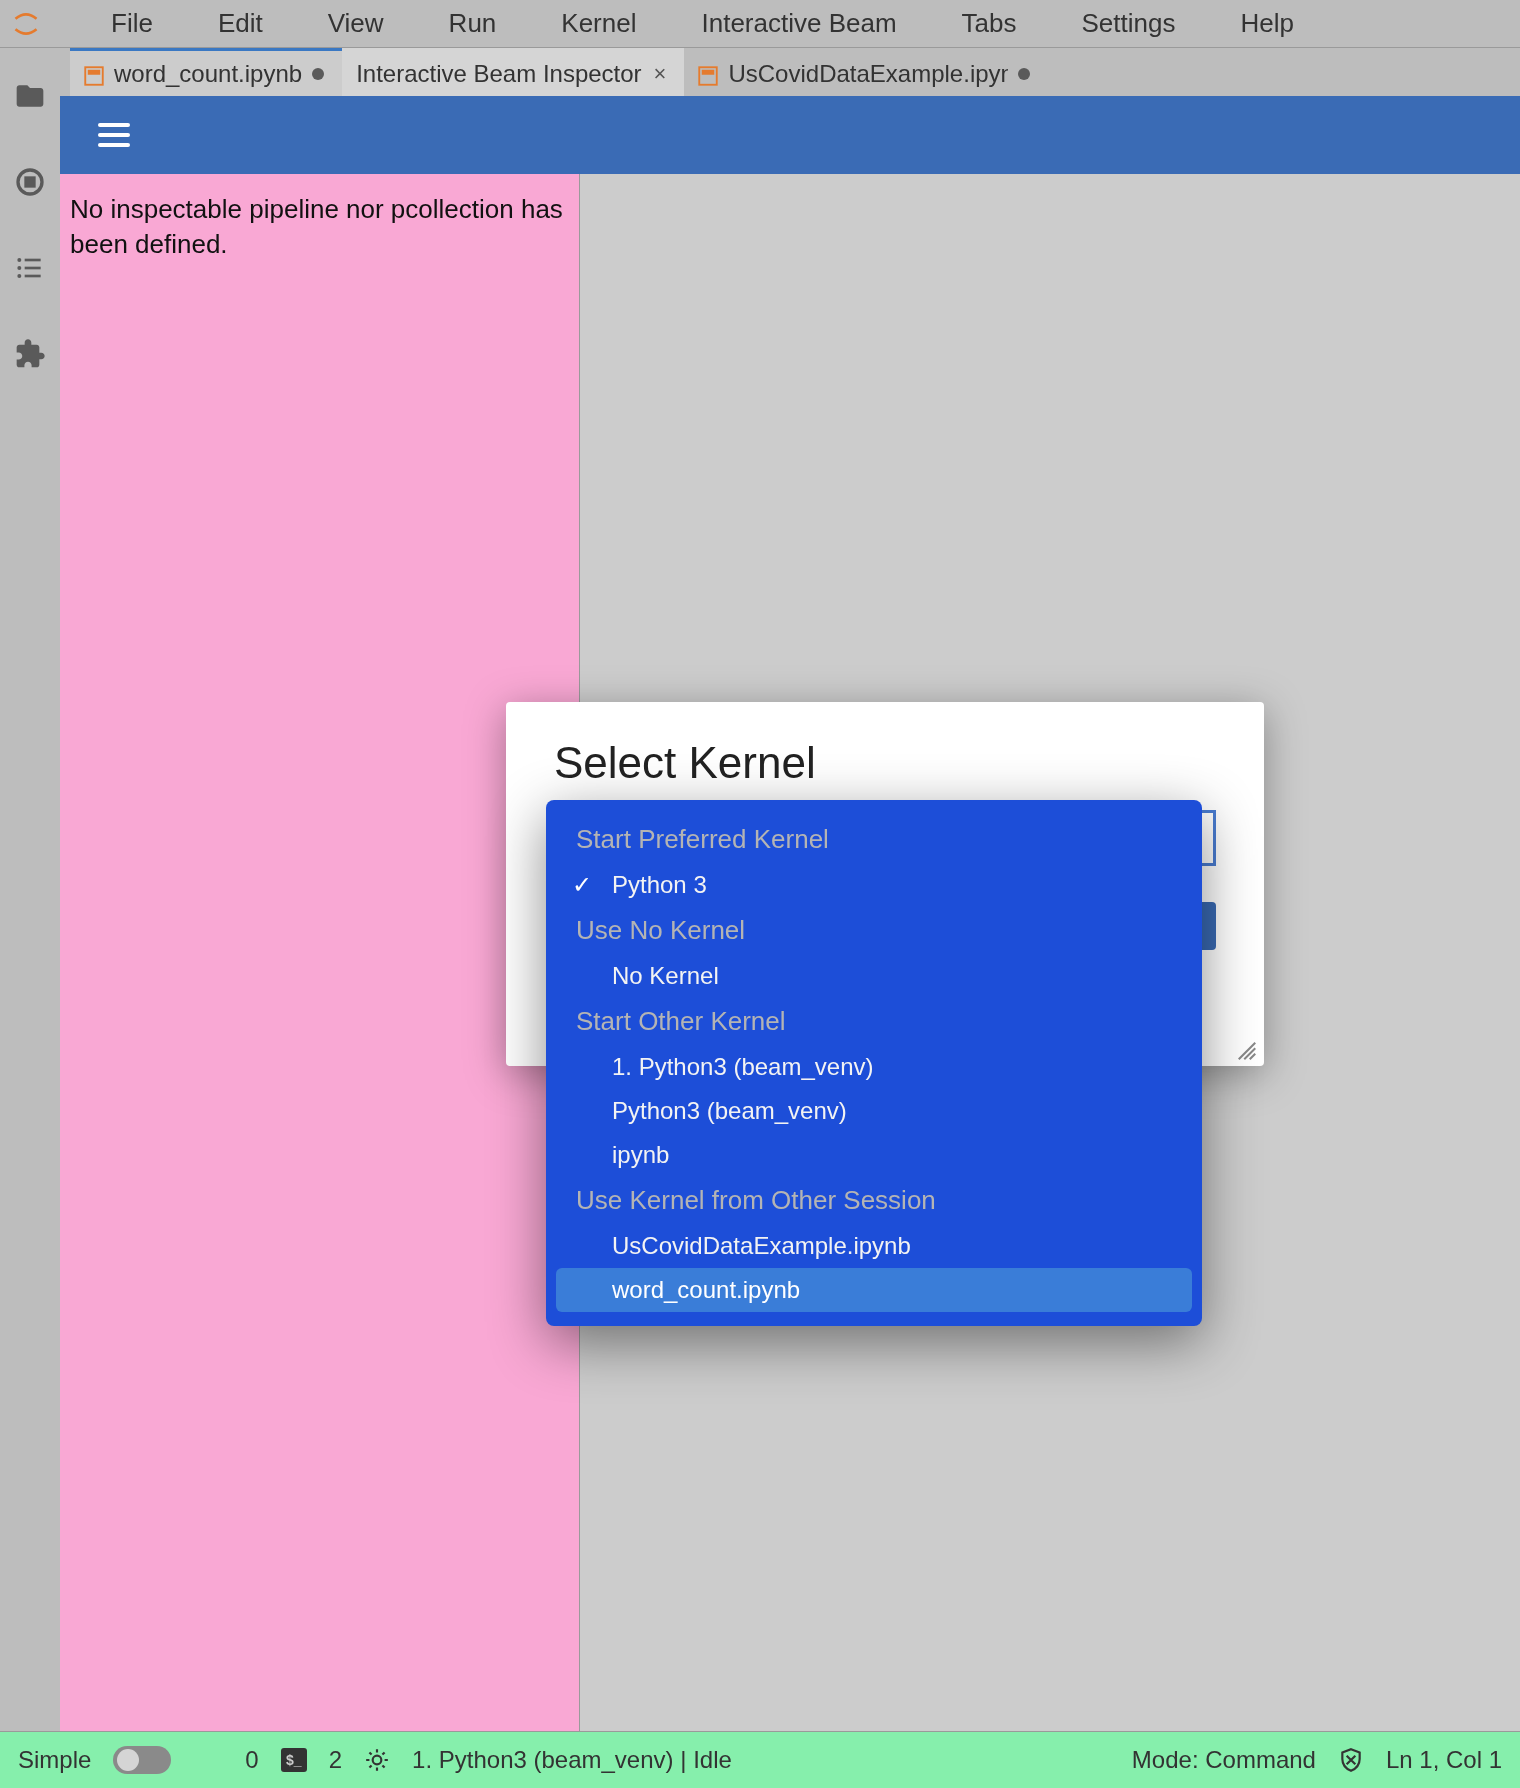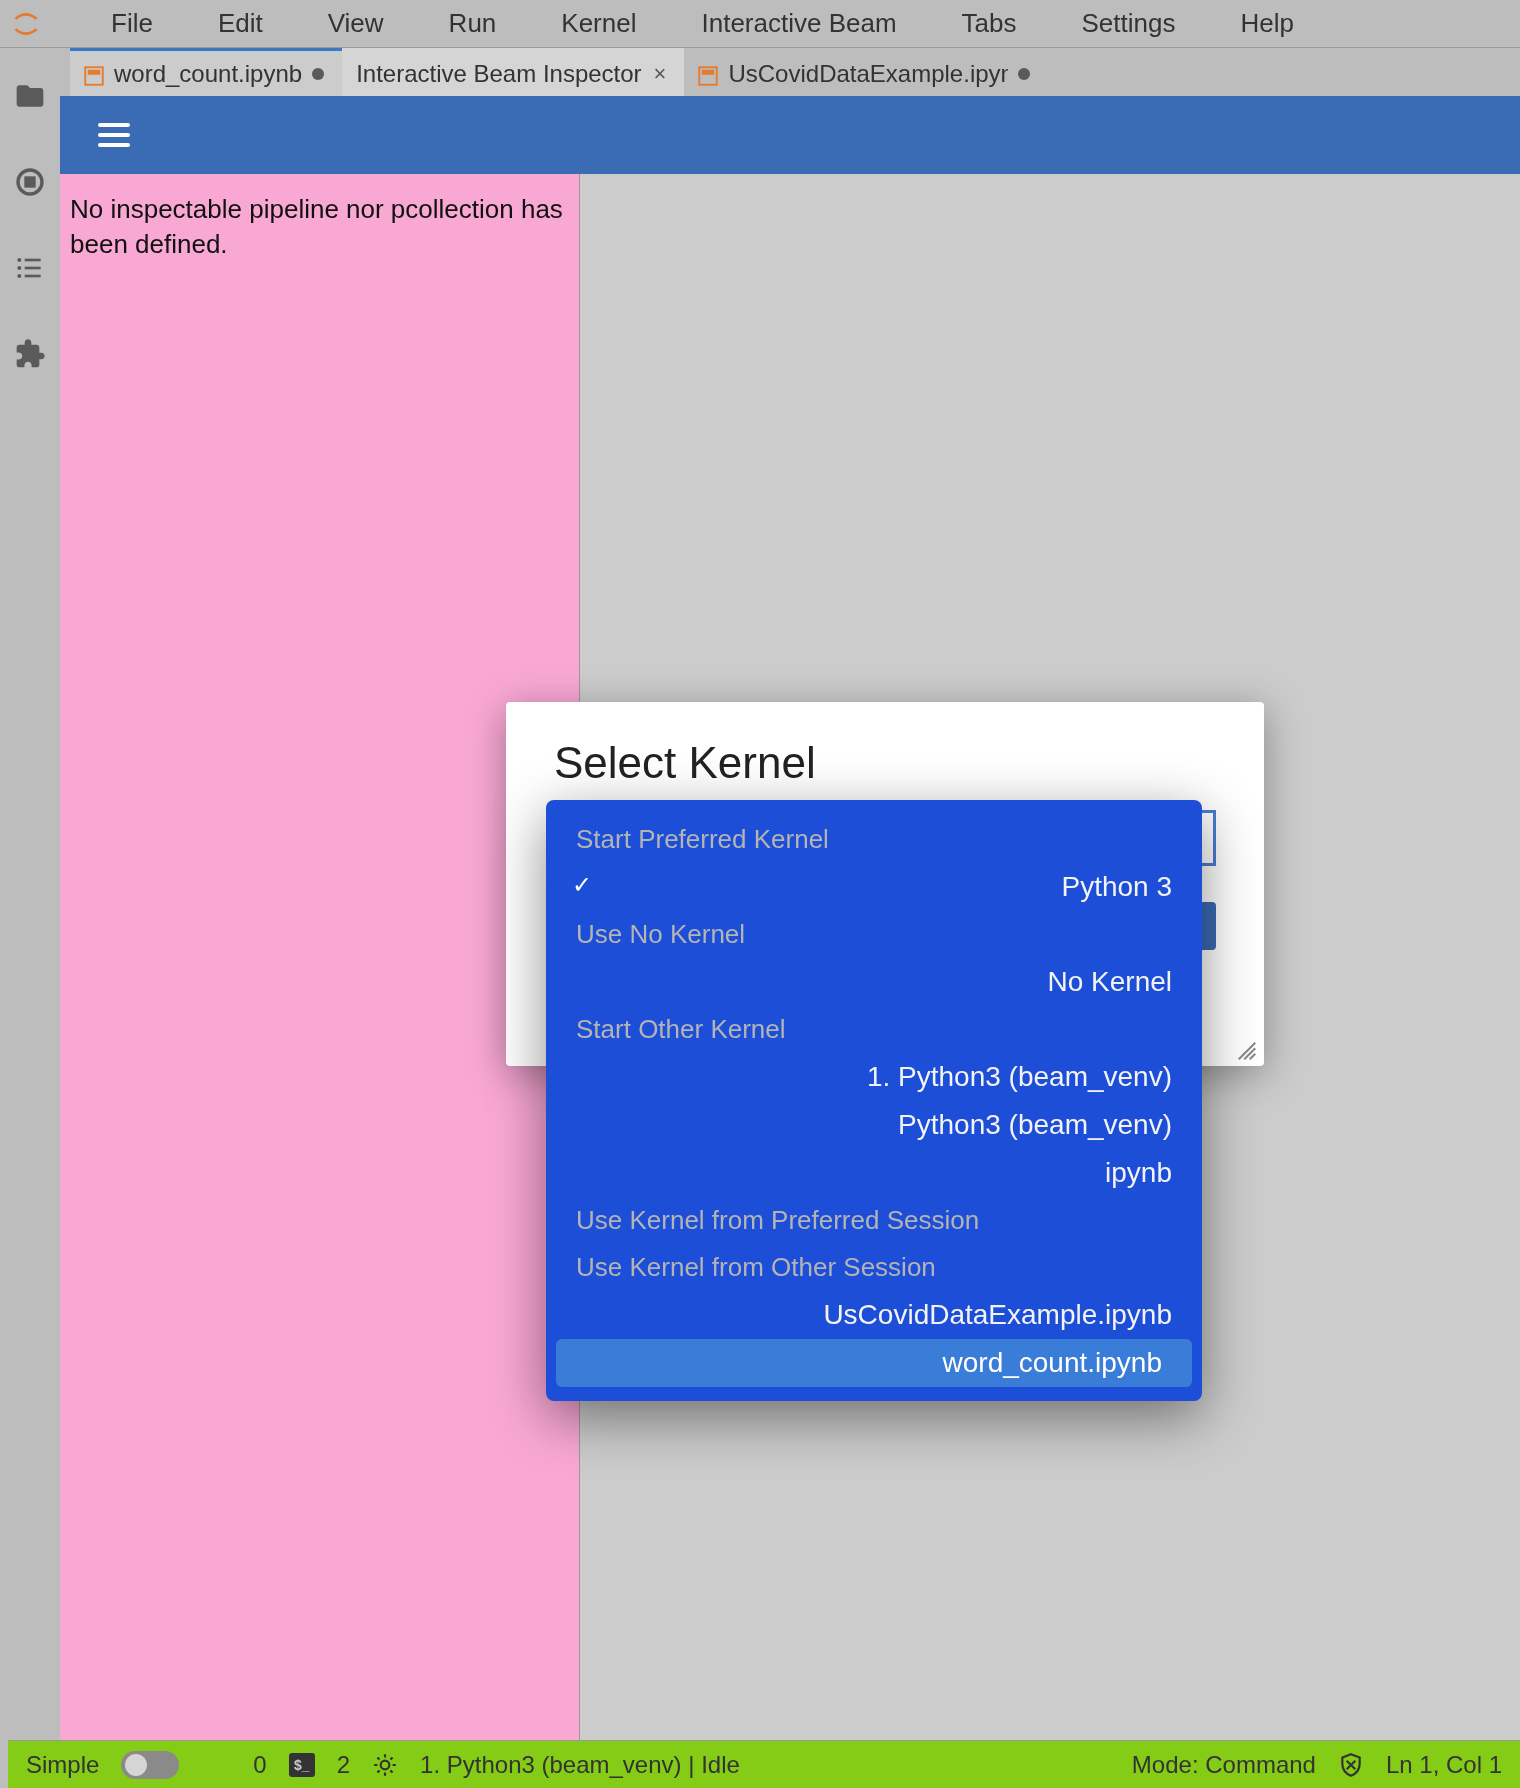"Python 3" .dd-item { font-size: 28px -> 24px; text-align: right -> none }
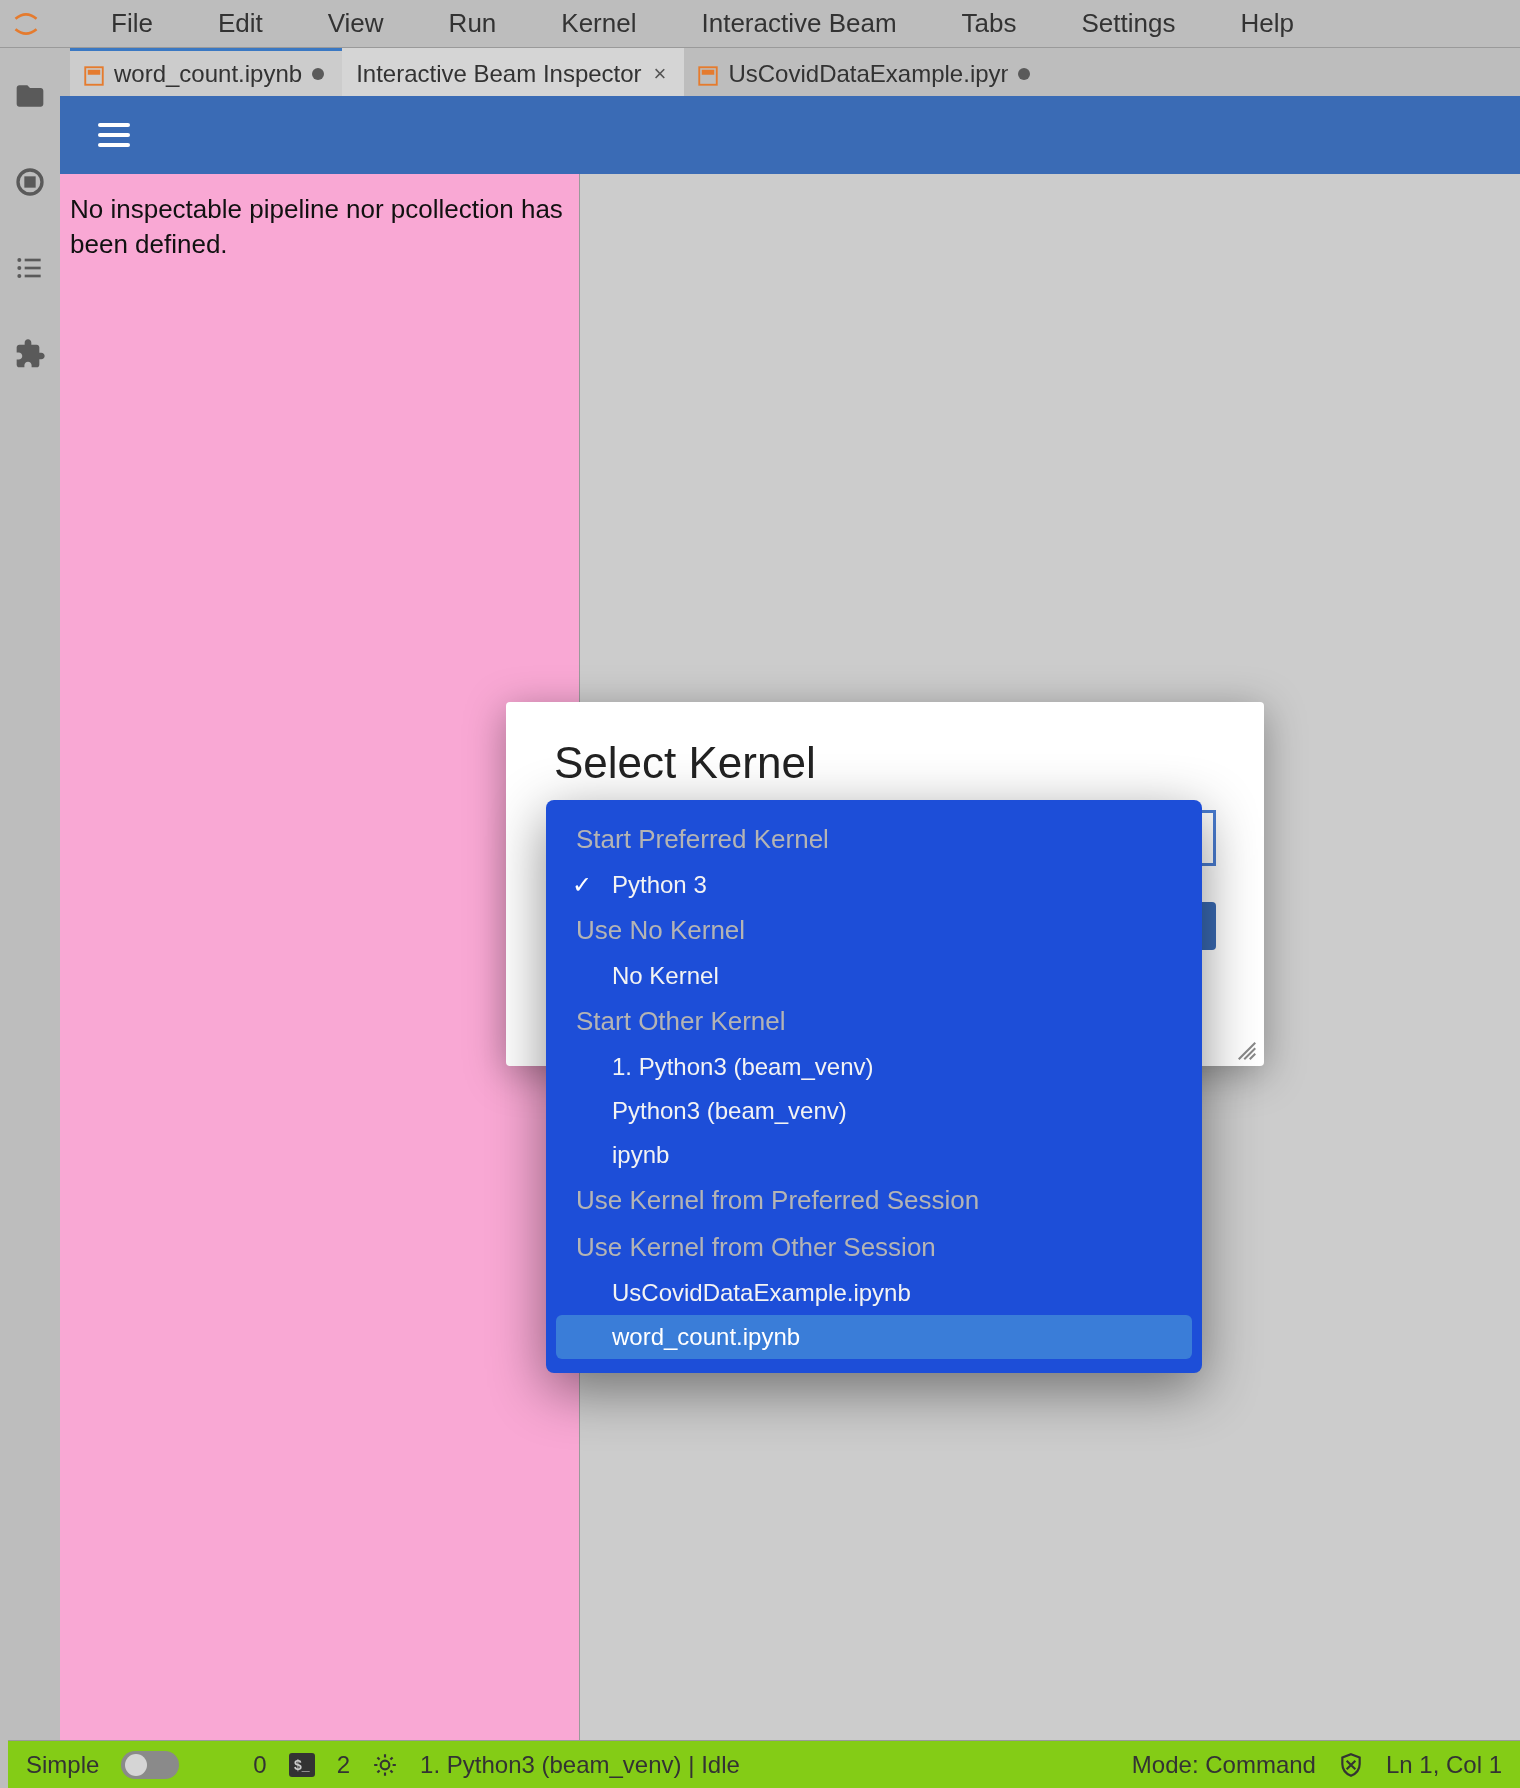"Use Kernel from Preferred Session" div.dd-group-label { html: <div>Use Kernel from Preferred Session</div> -> none }
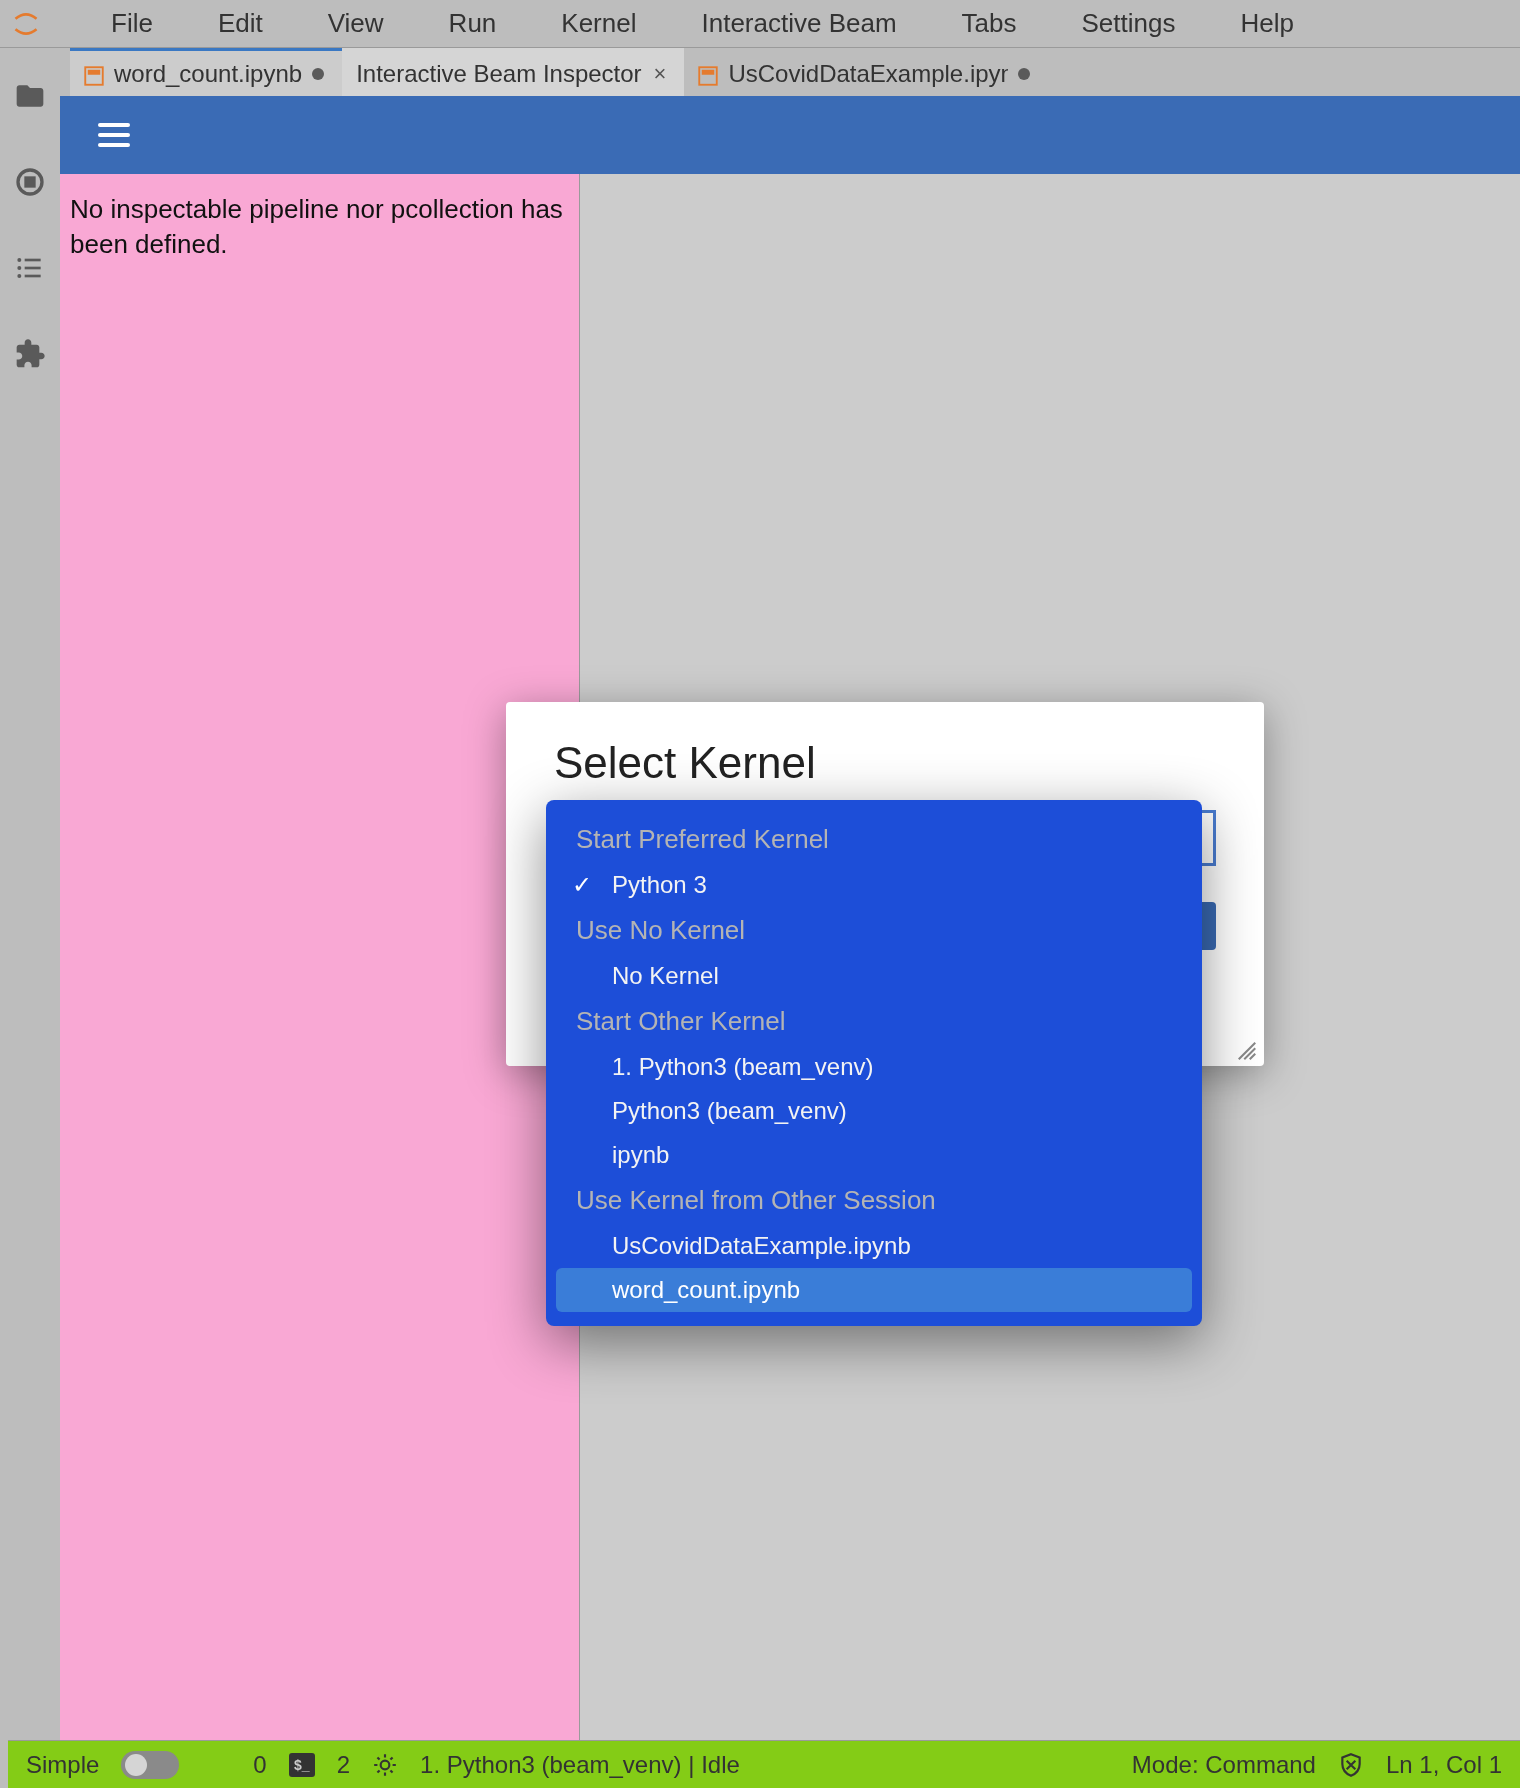"Simple" .statusbar { background: #84cc16 -> #86efac; height: 48px -> 57px; left: 8px -> 0 }
